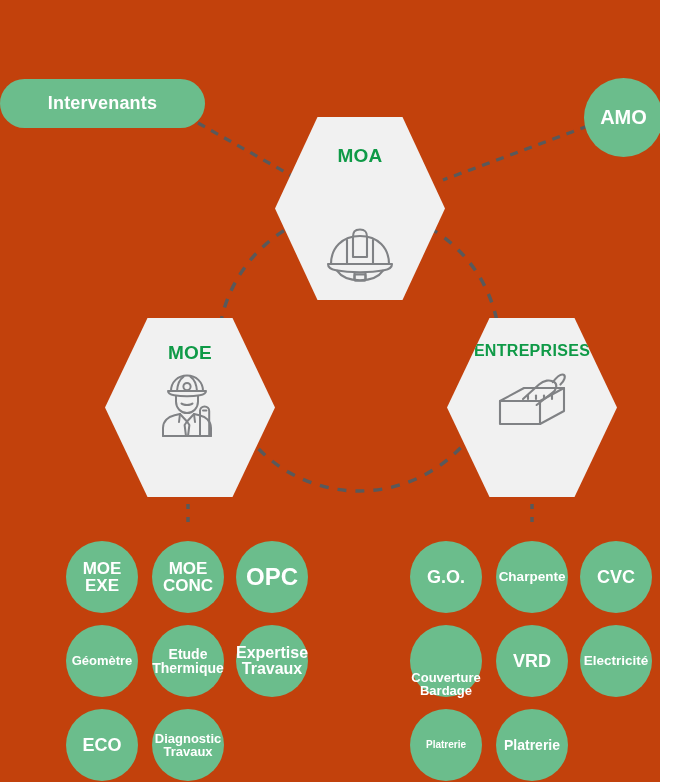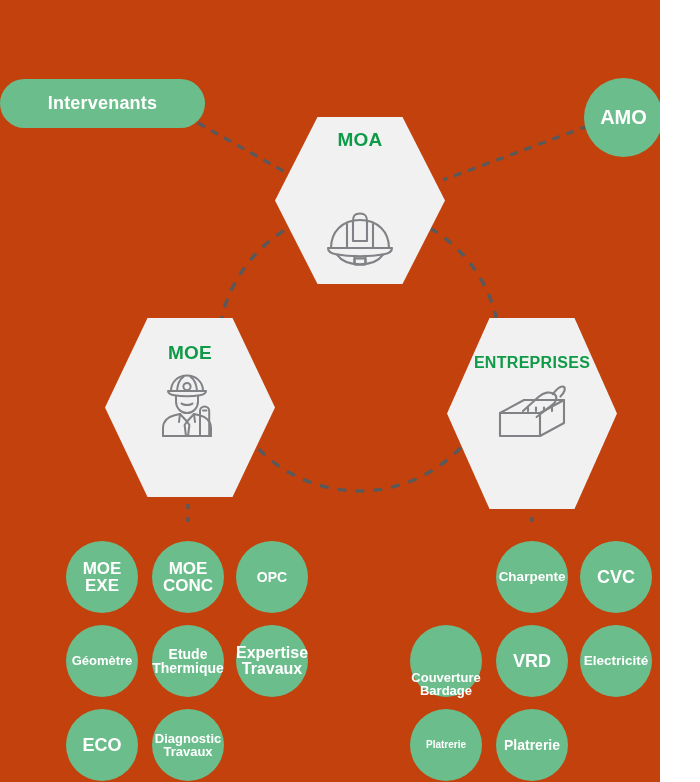"MOA" div.hex { padding-top: 12px -> 28px }
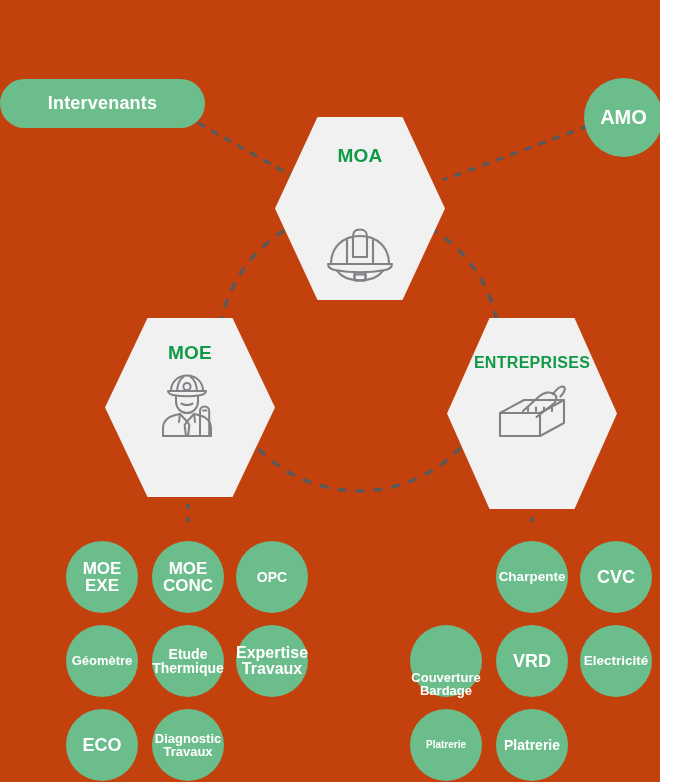"ENTREPRISES" div.hex { padding-top: 36px -> 24px }
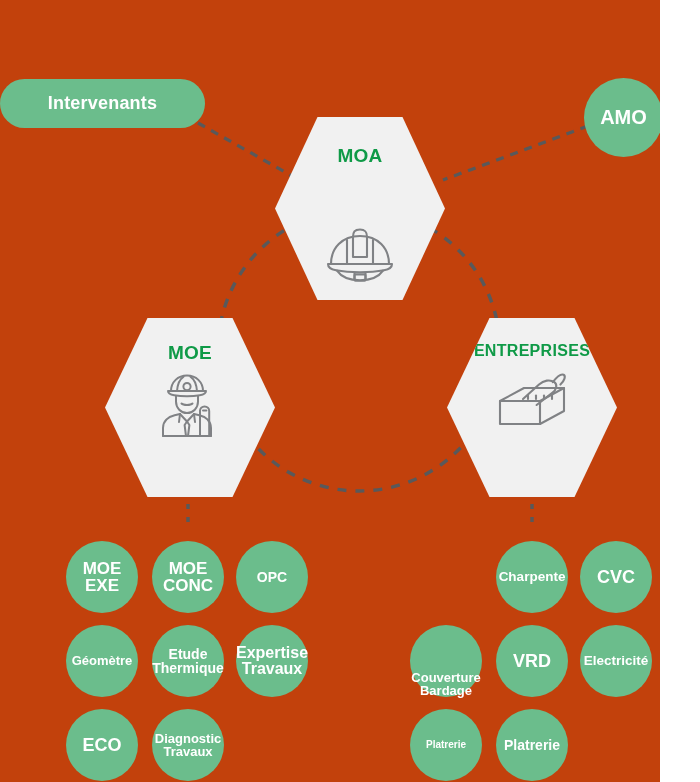"OPC" div.node-circle { font-size: 14px -> 24px }
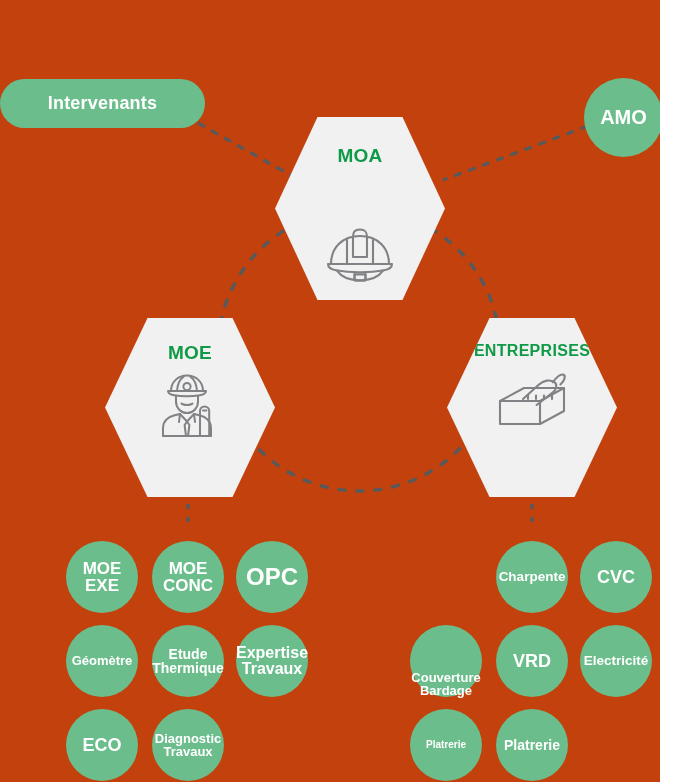"G.O." div.node-circle { html: none -> <div> <span>G.O.</span> </div> }
